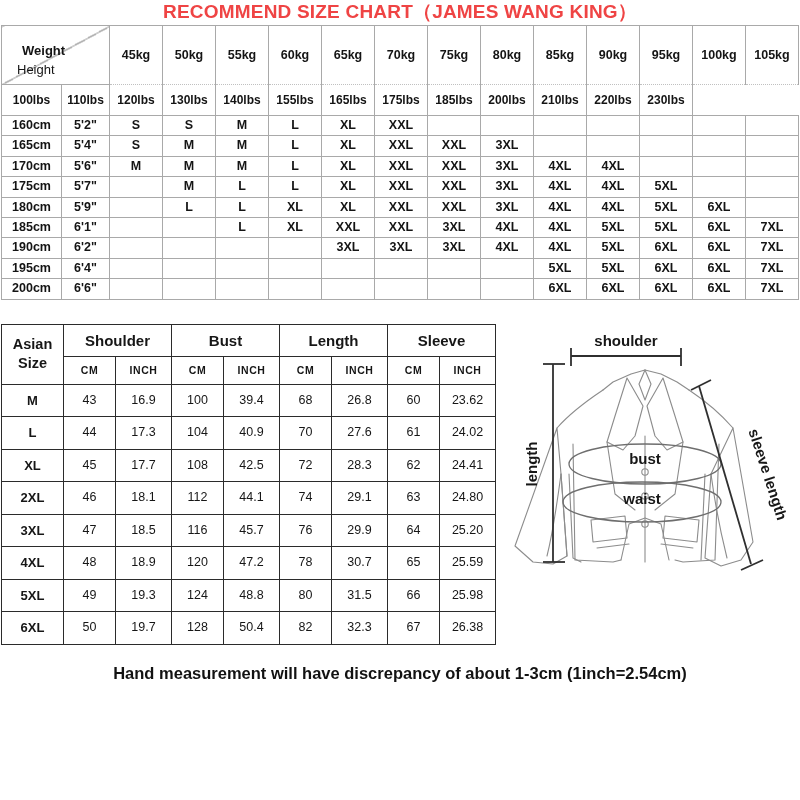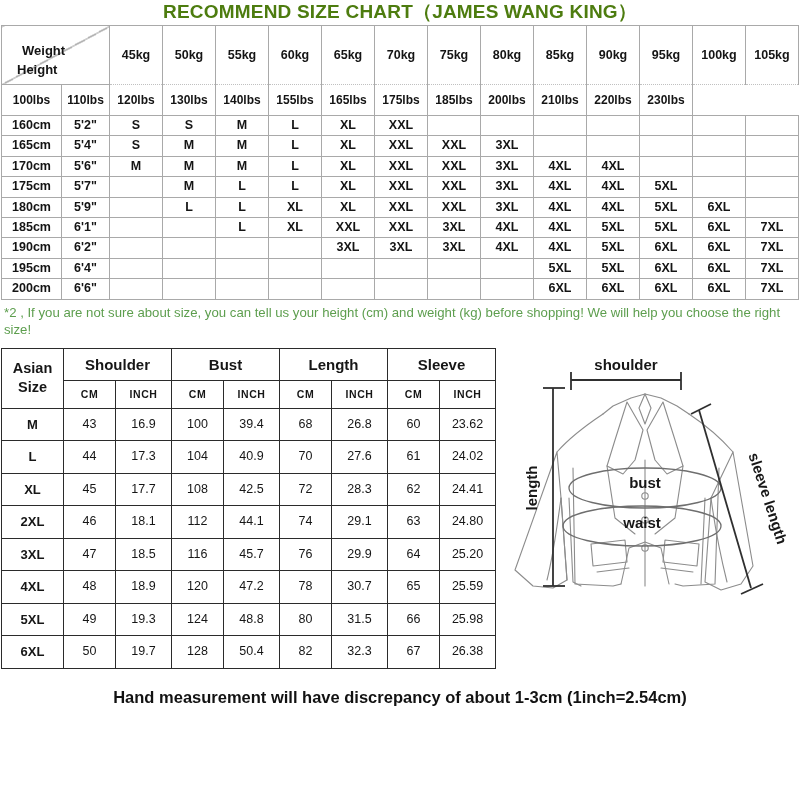"RECOMMEND SIZE CHART（JAMES WANG KING）" #title { color: #4d7c0f -> #ef4444 }
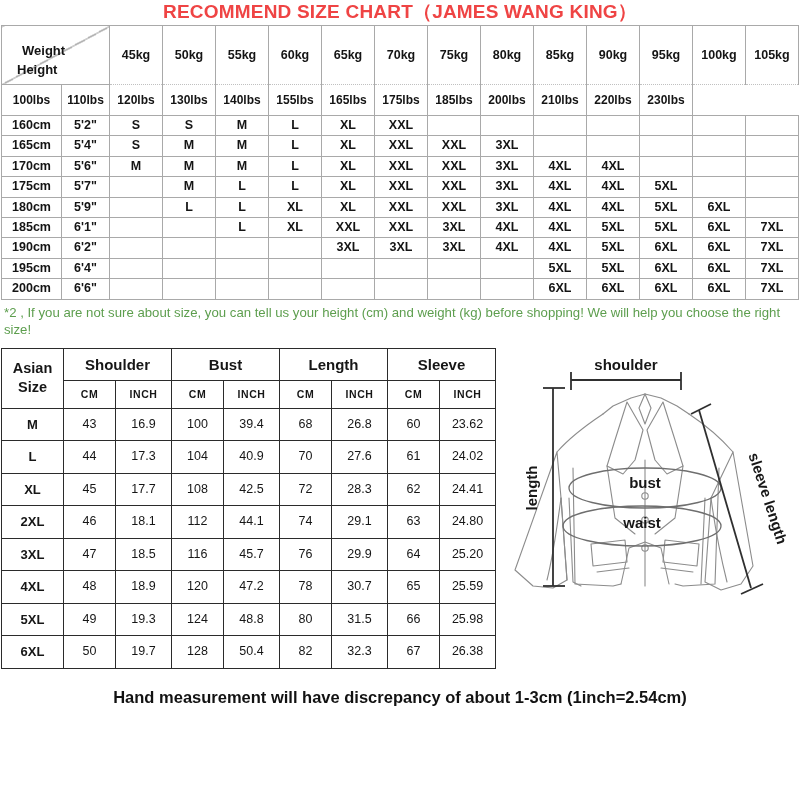"Height" #size-table .corner .h { font-weight: bold -> normal }
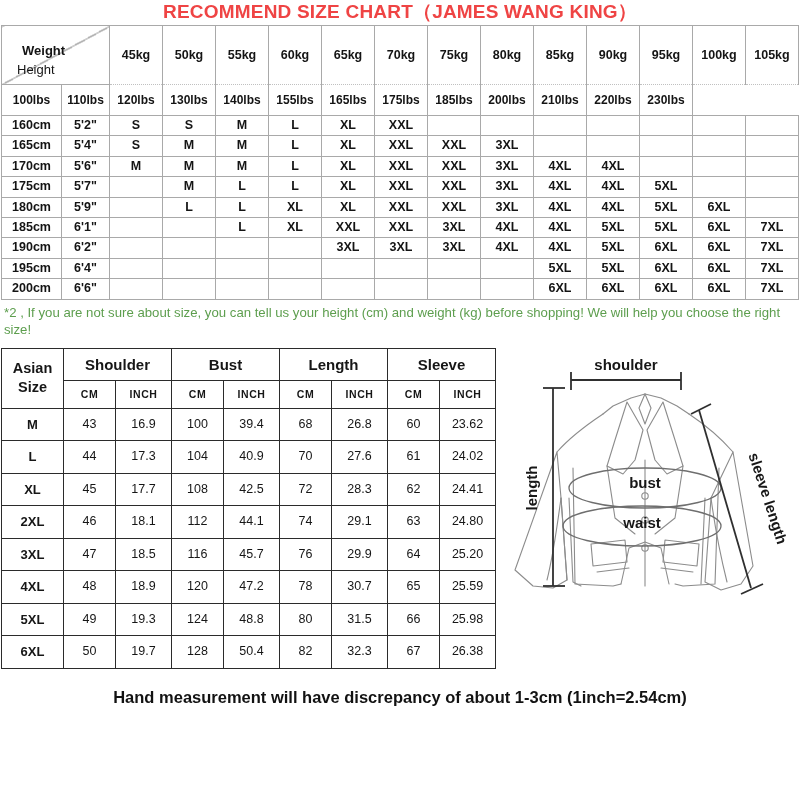"*2 , If you are" p { html: <p>*2 , If you are not sure about size, you can tell us your height (cm) and weight (kg) before shopping! We will help you choose the right size!</p> -> none }
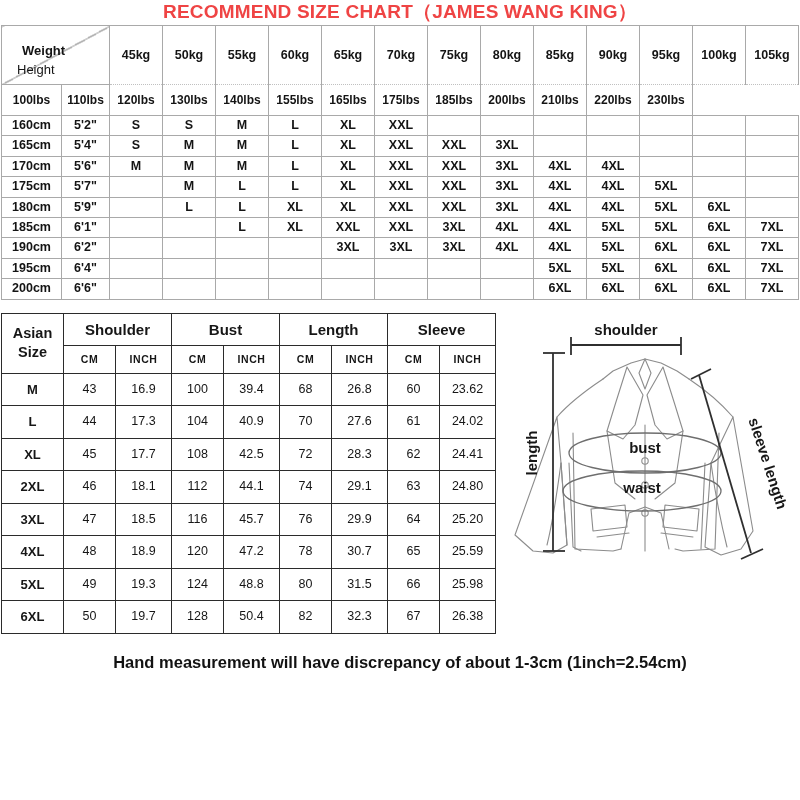"Asian" #lower { margin-top: 9px -> 20px }
